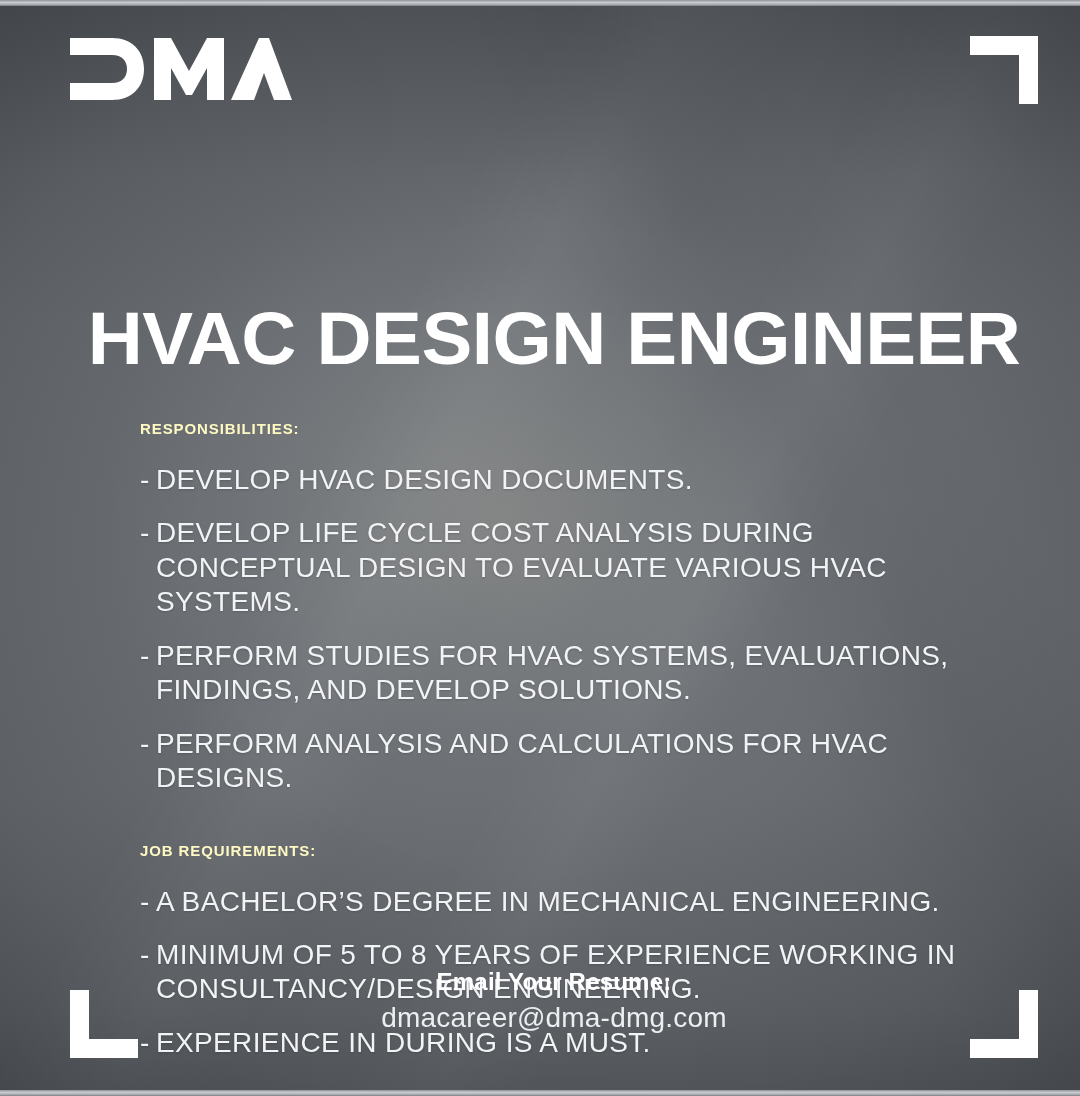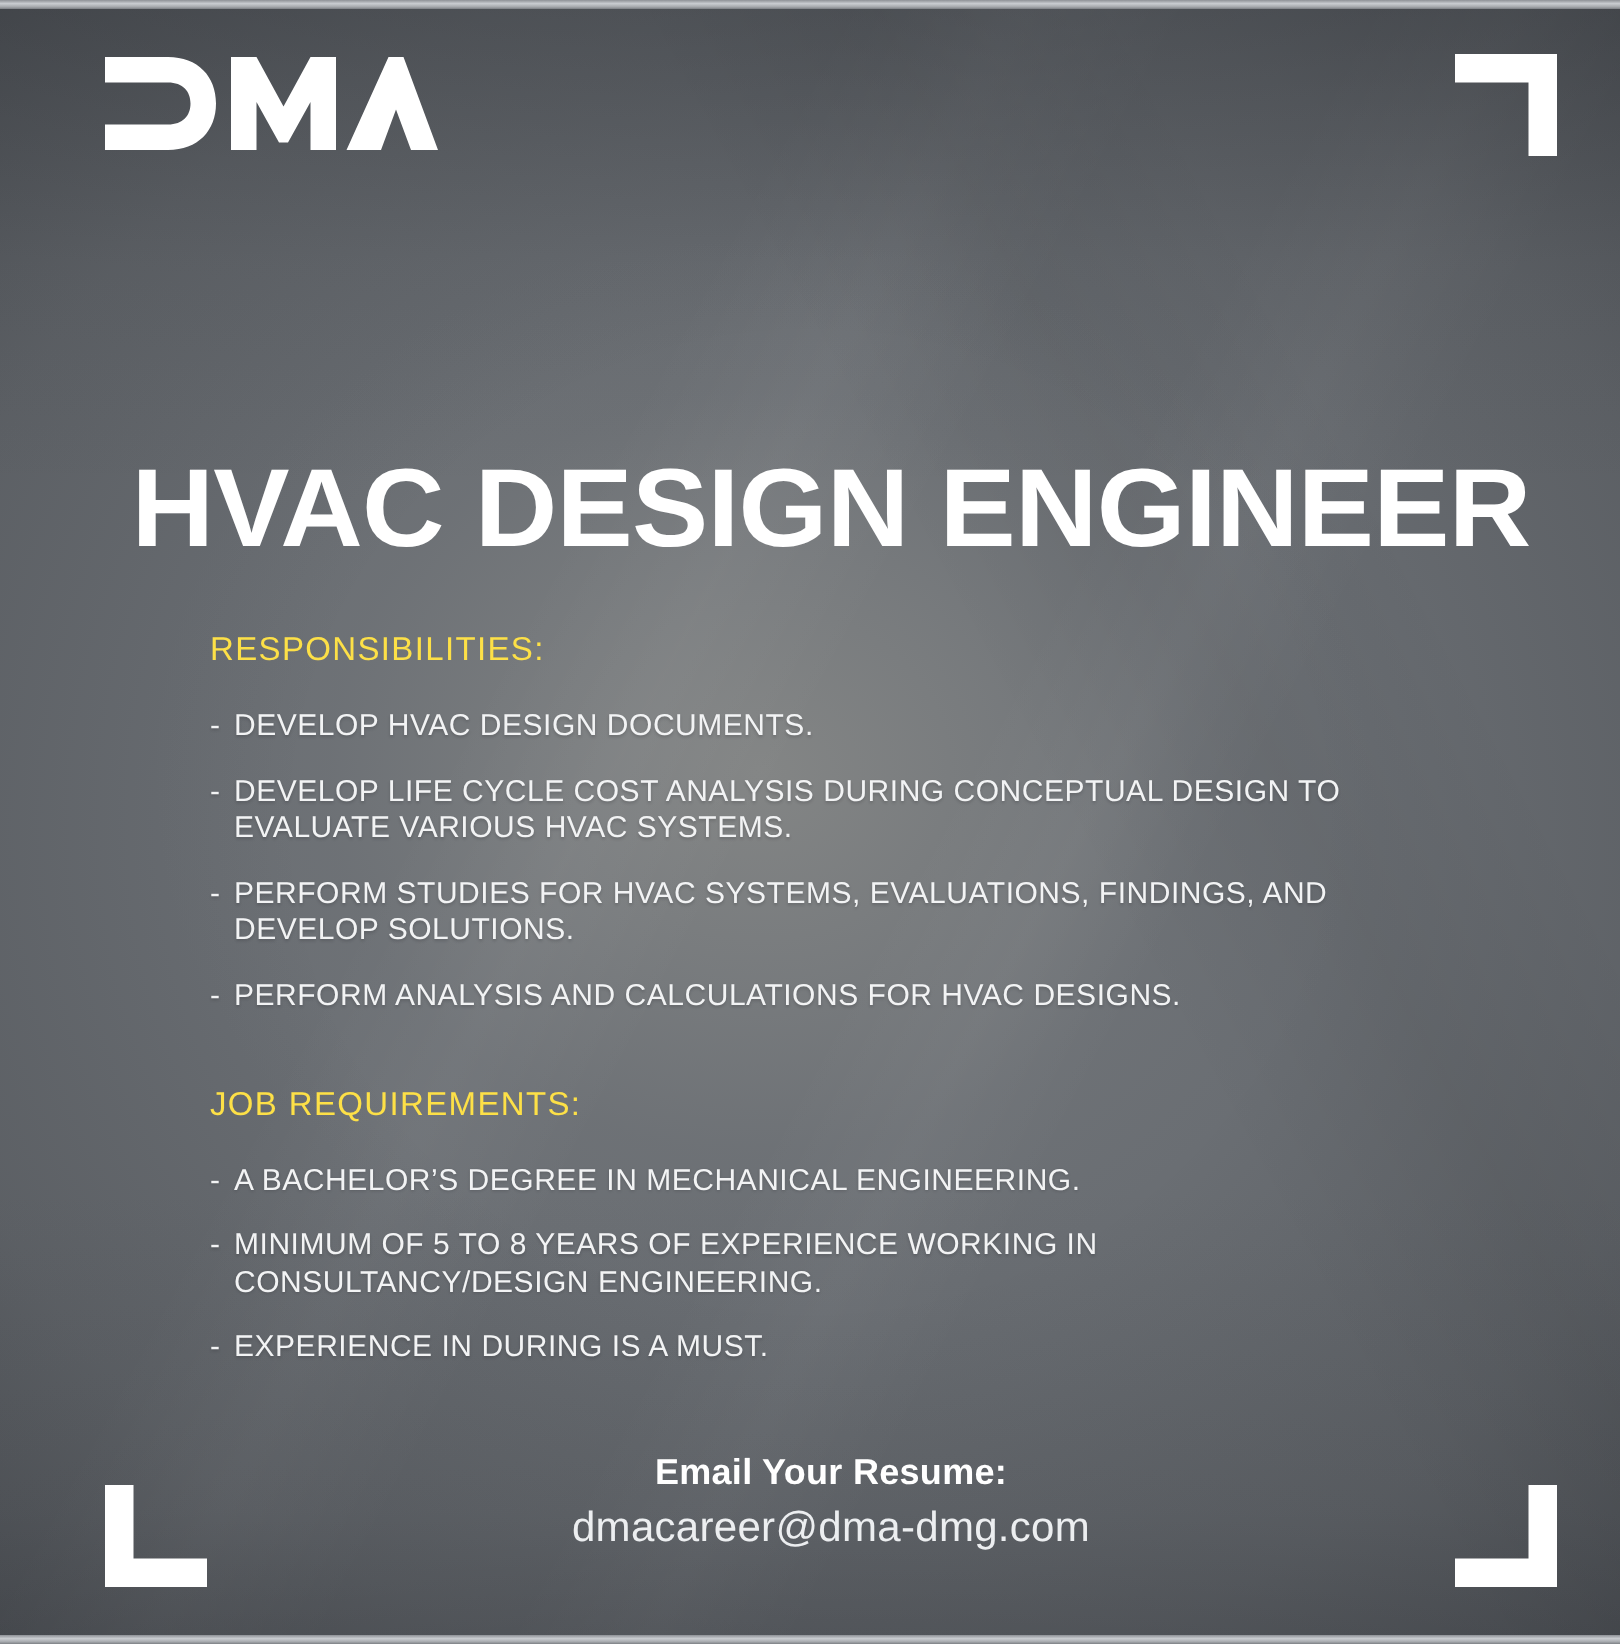"RESPONSIBILITIES:" .section-title { color: #fde047 -> #fef9c3; font-size: 22px -> 15px; font-weight: 400 -> 700 }
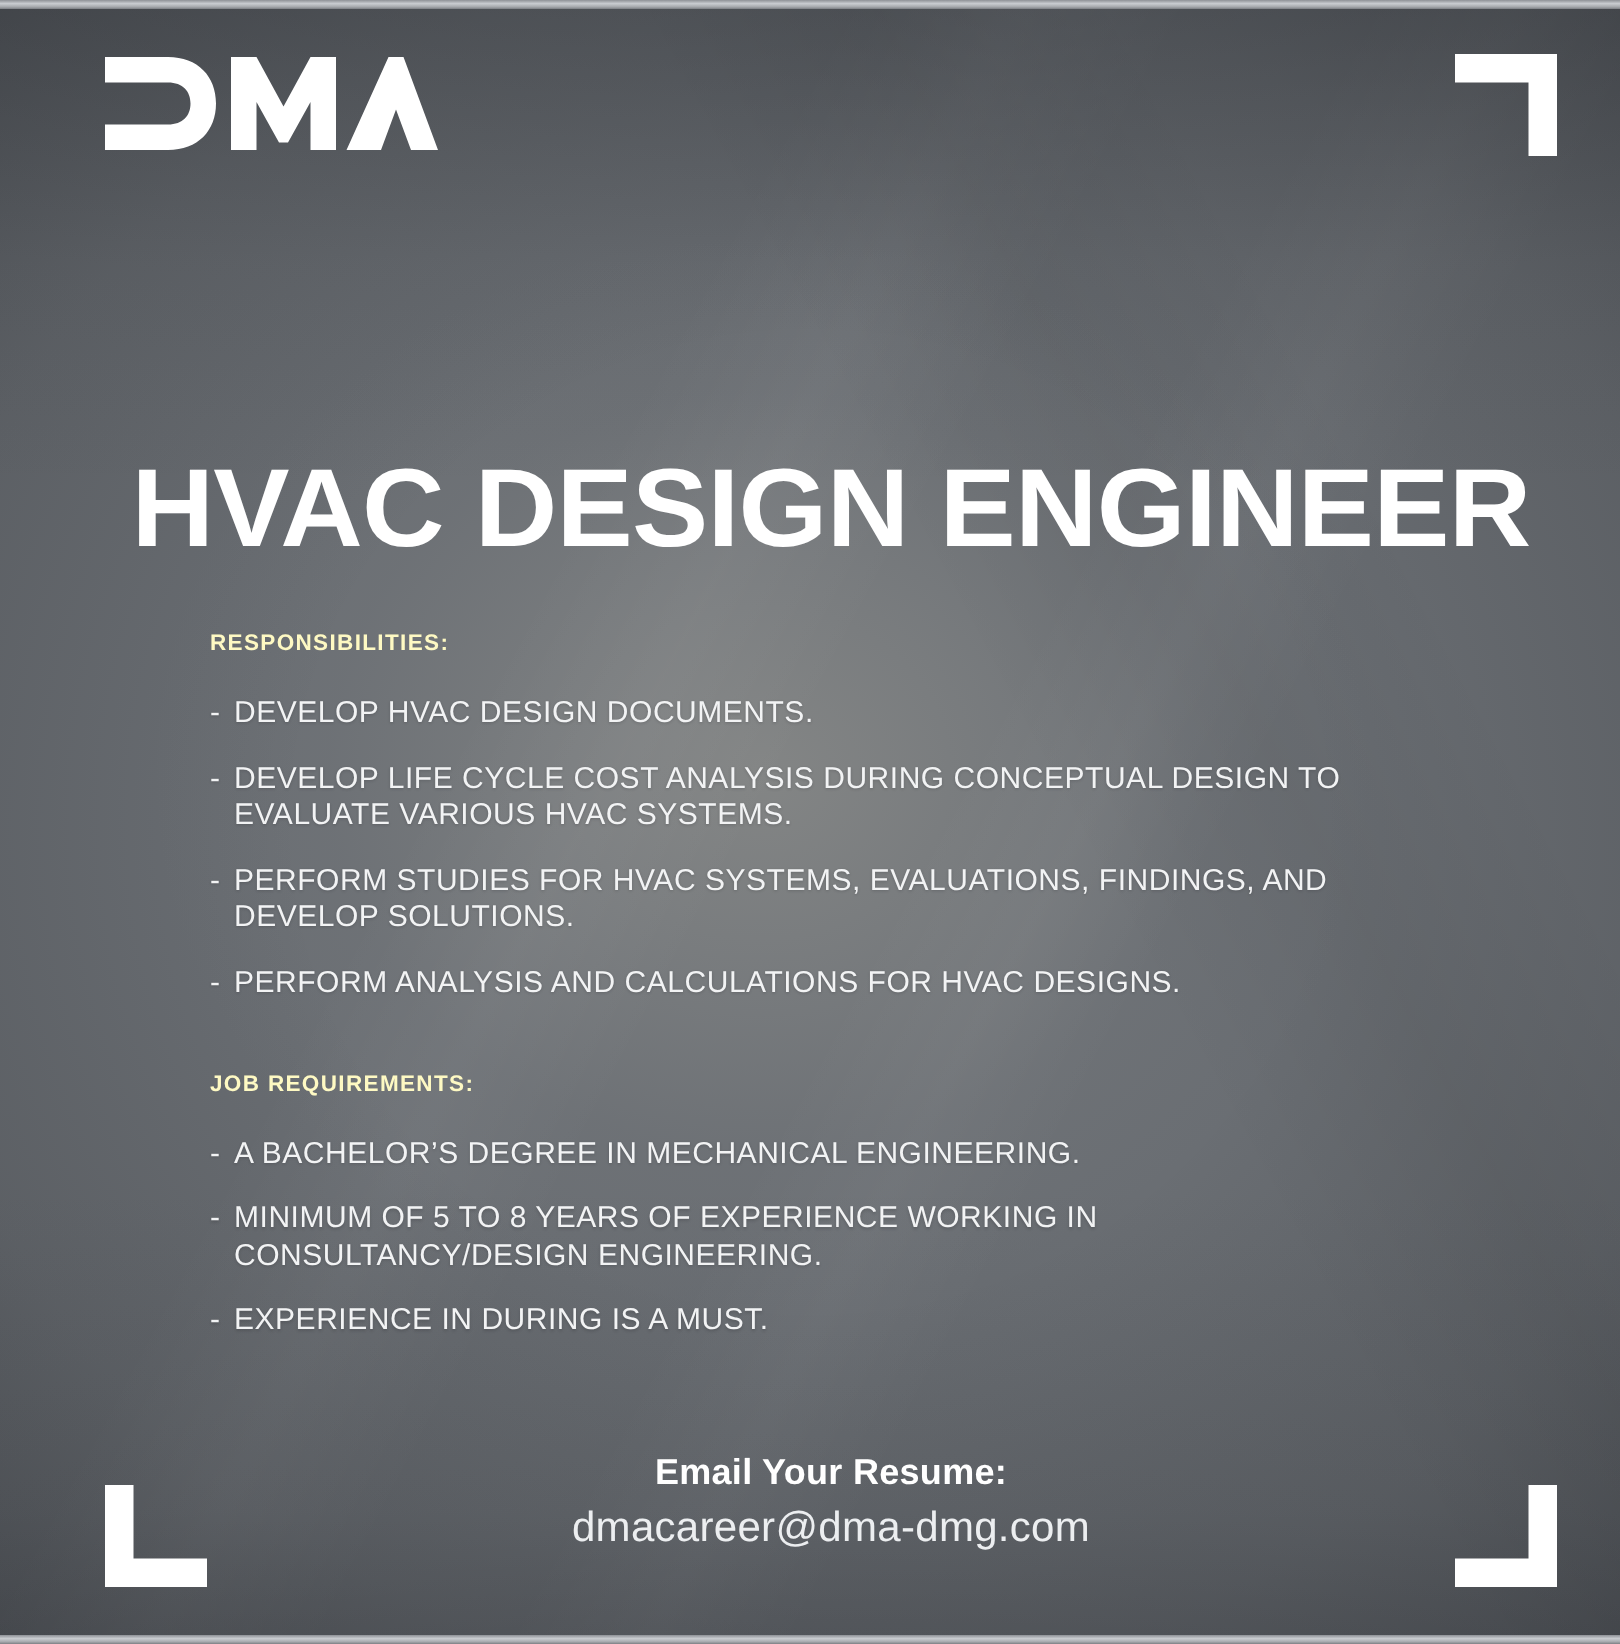"DEVELOP HVAC DESIGN DOCUMENTS." ul.bullets li { font-size: 20px -> 28px }
